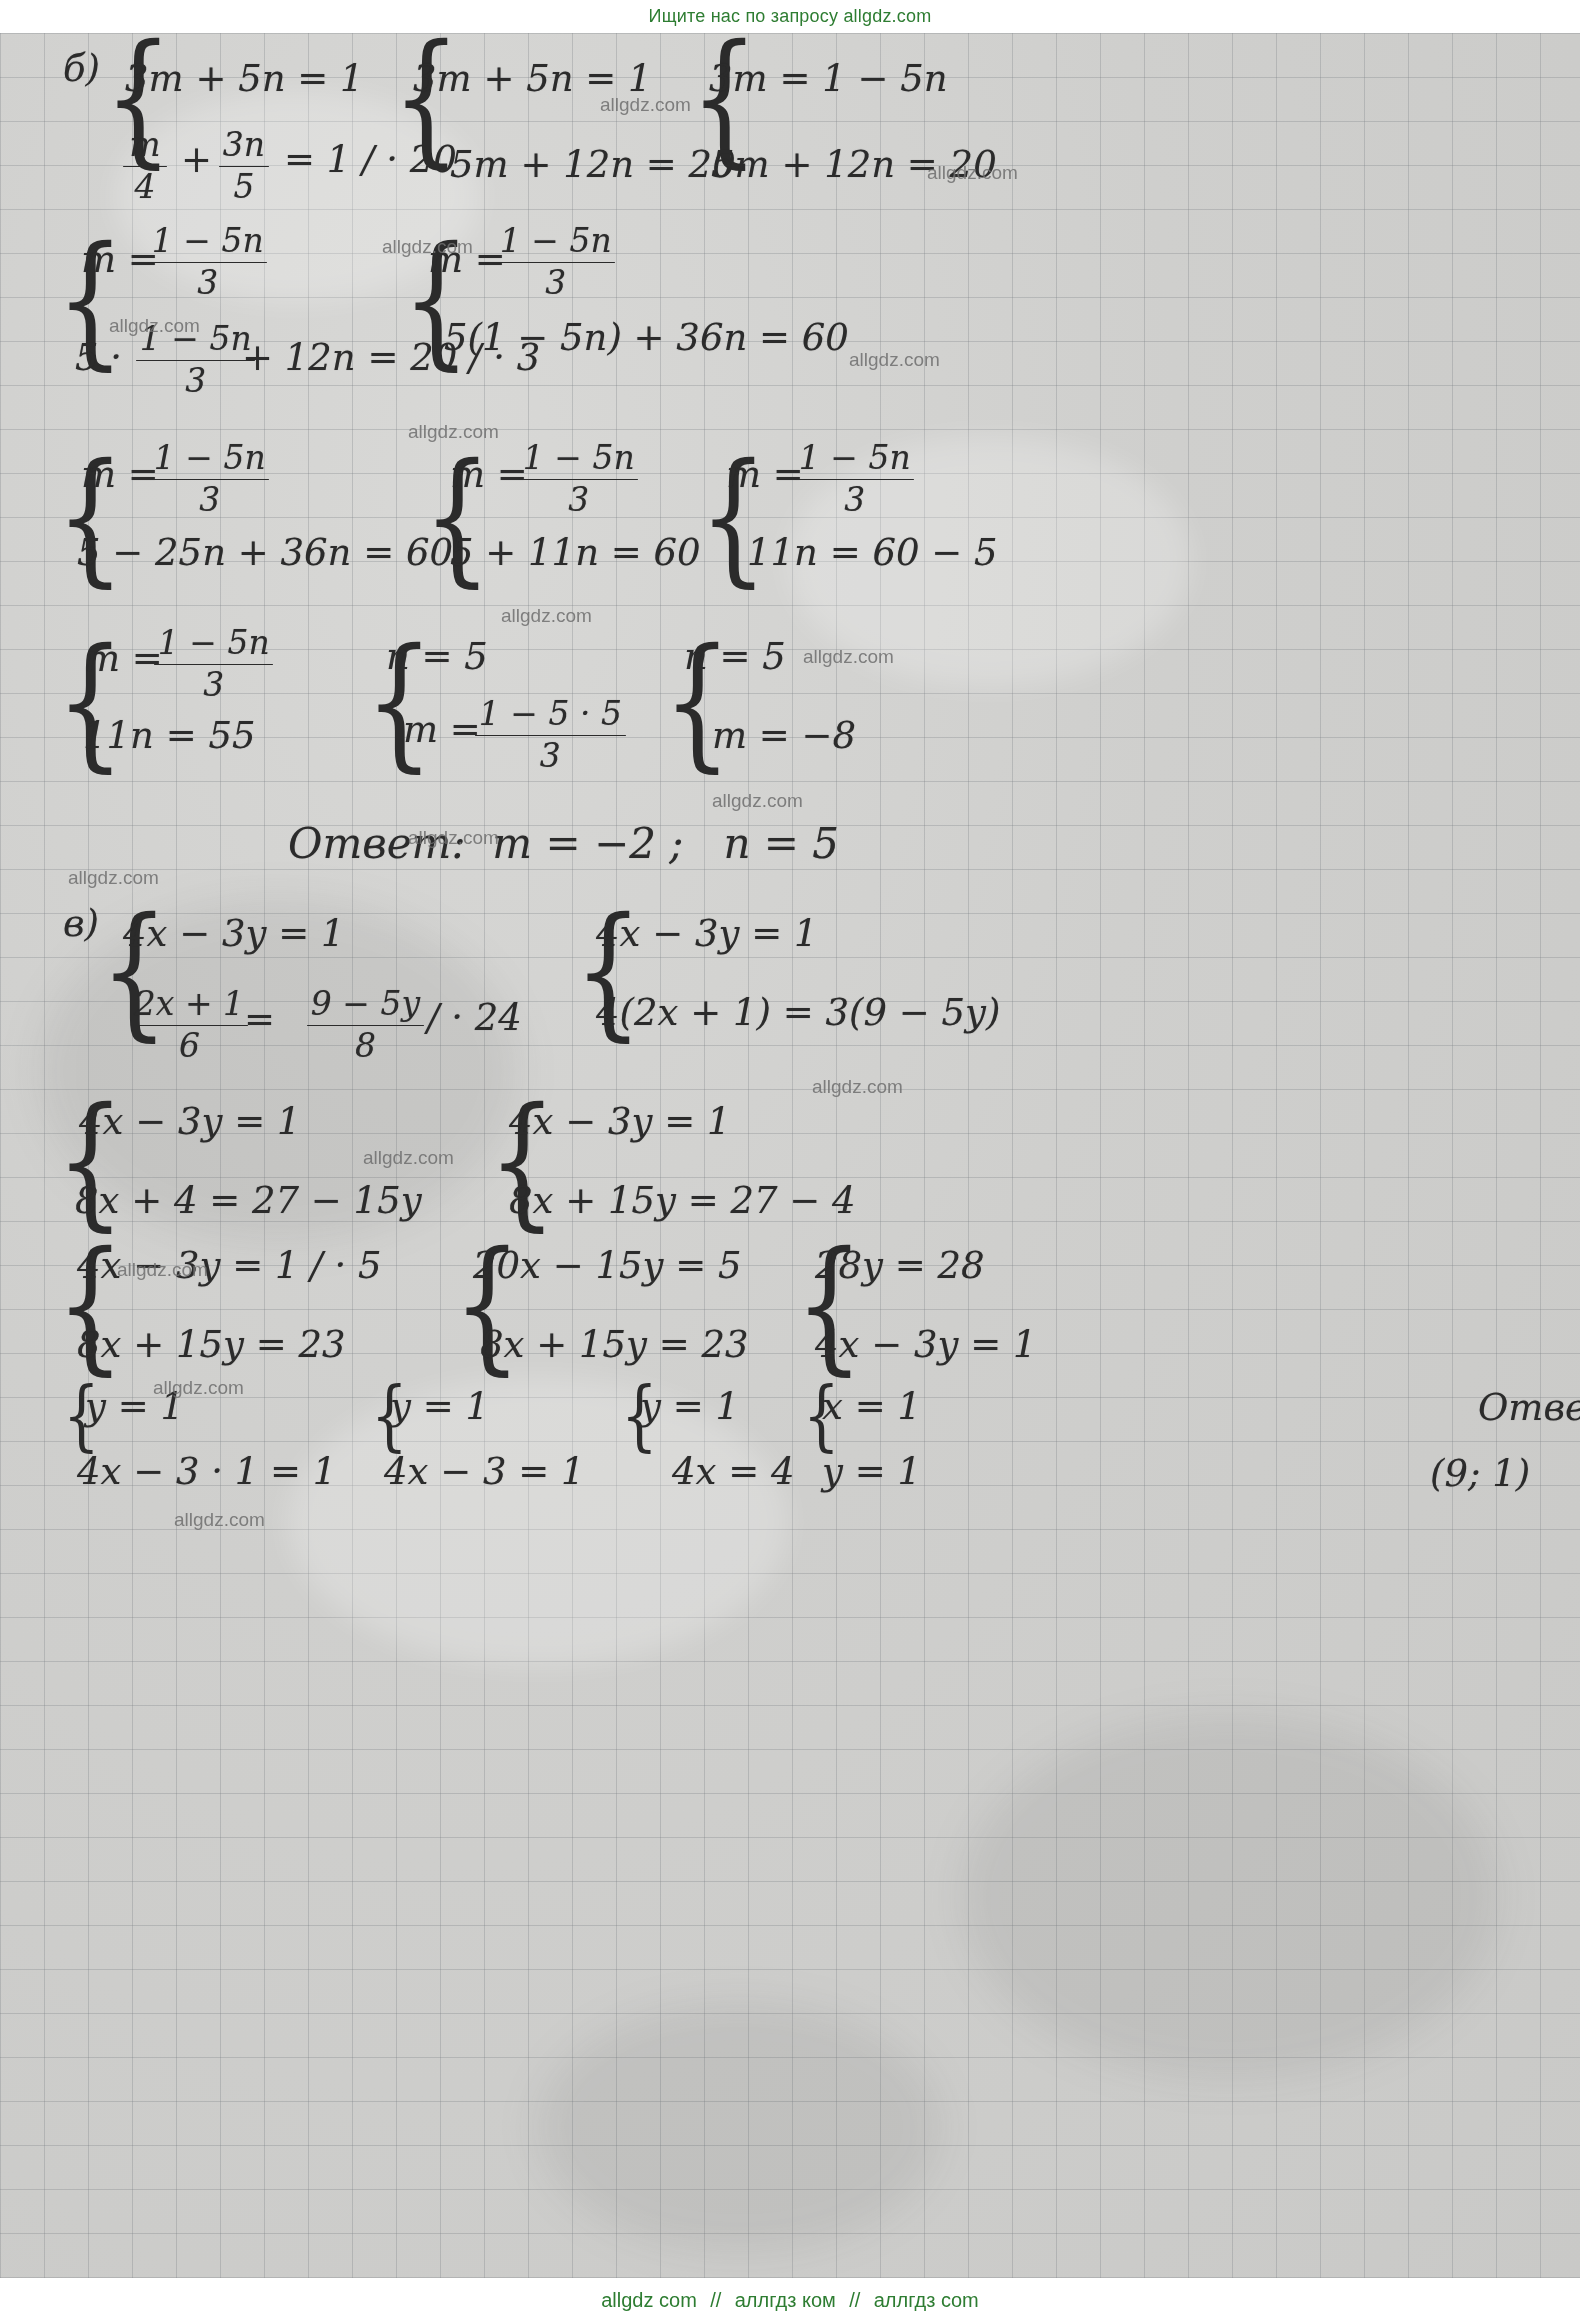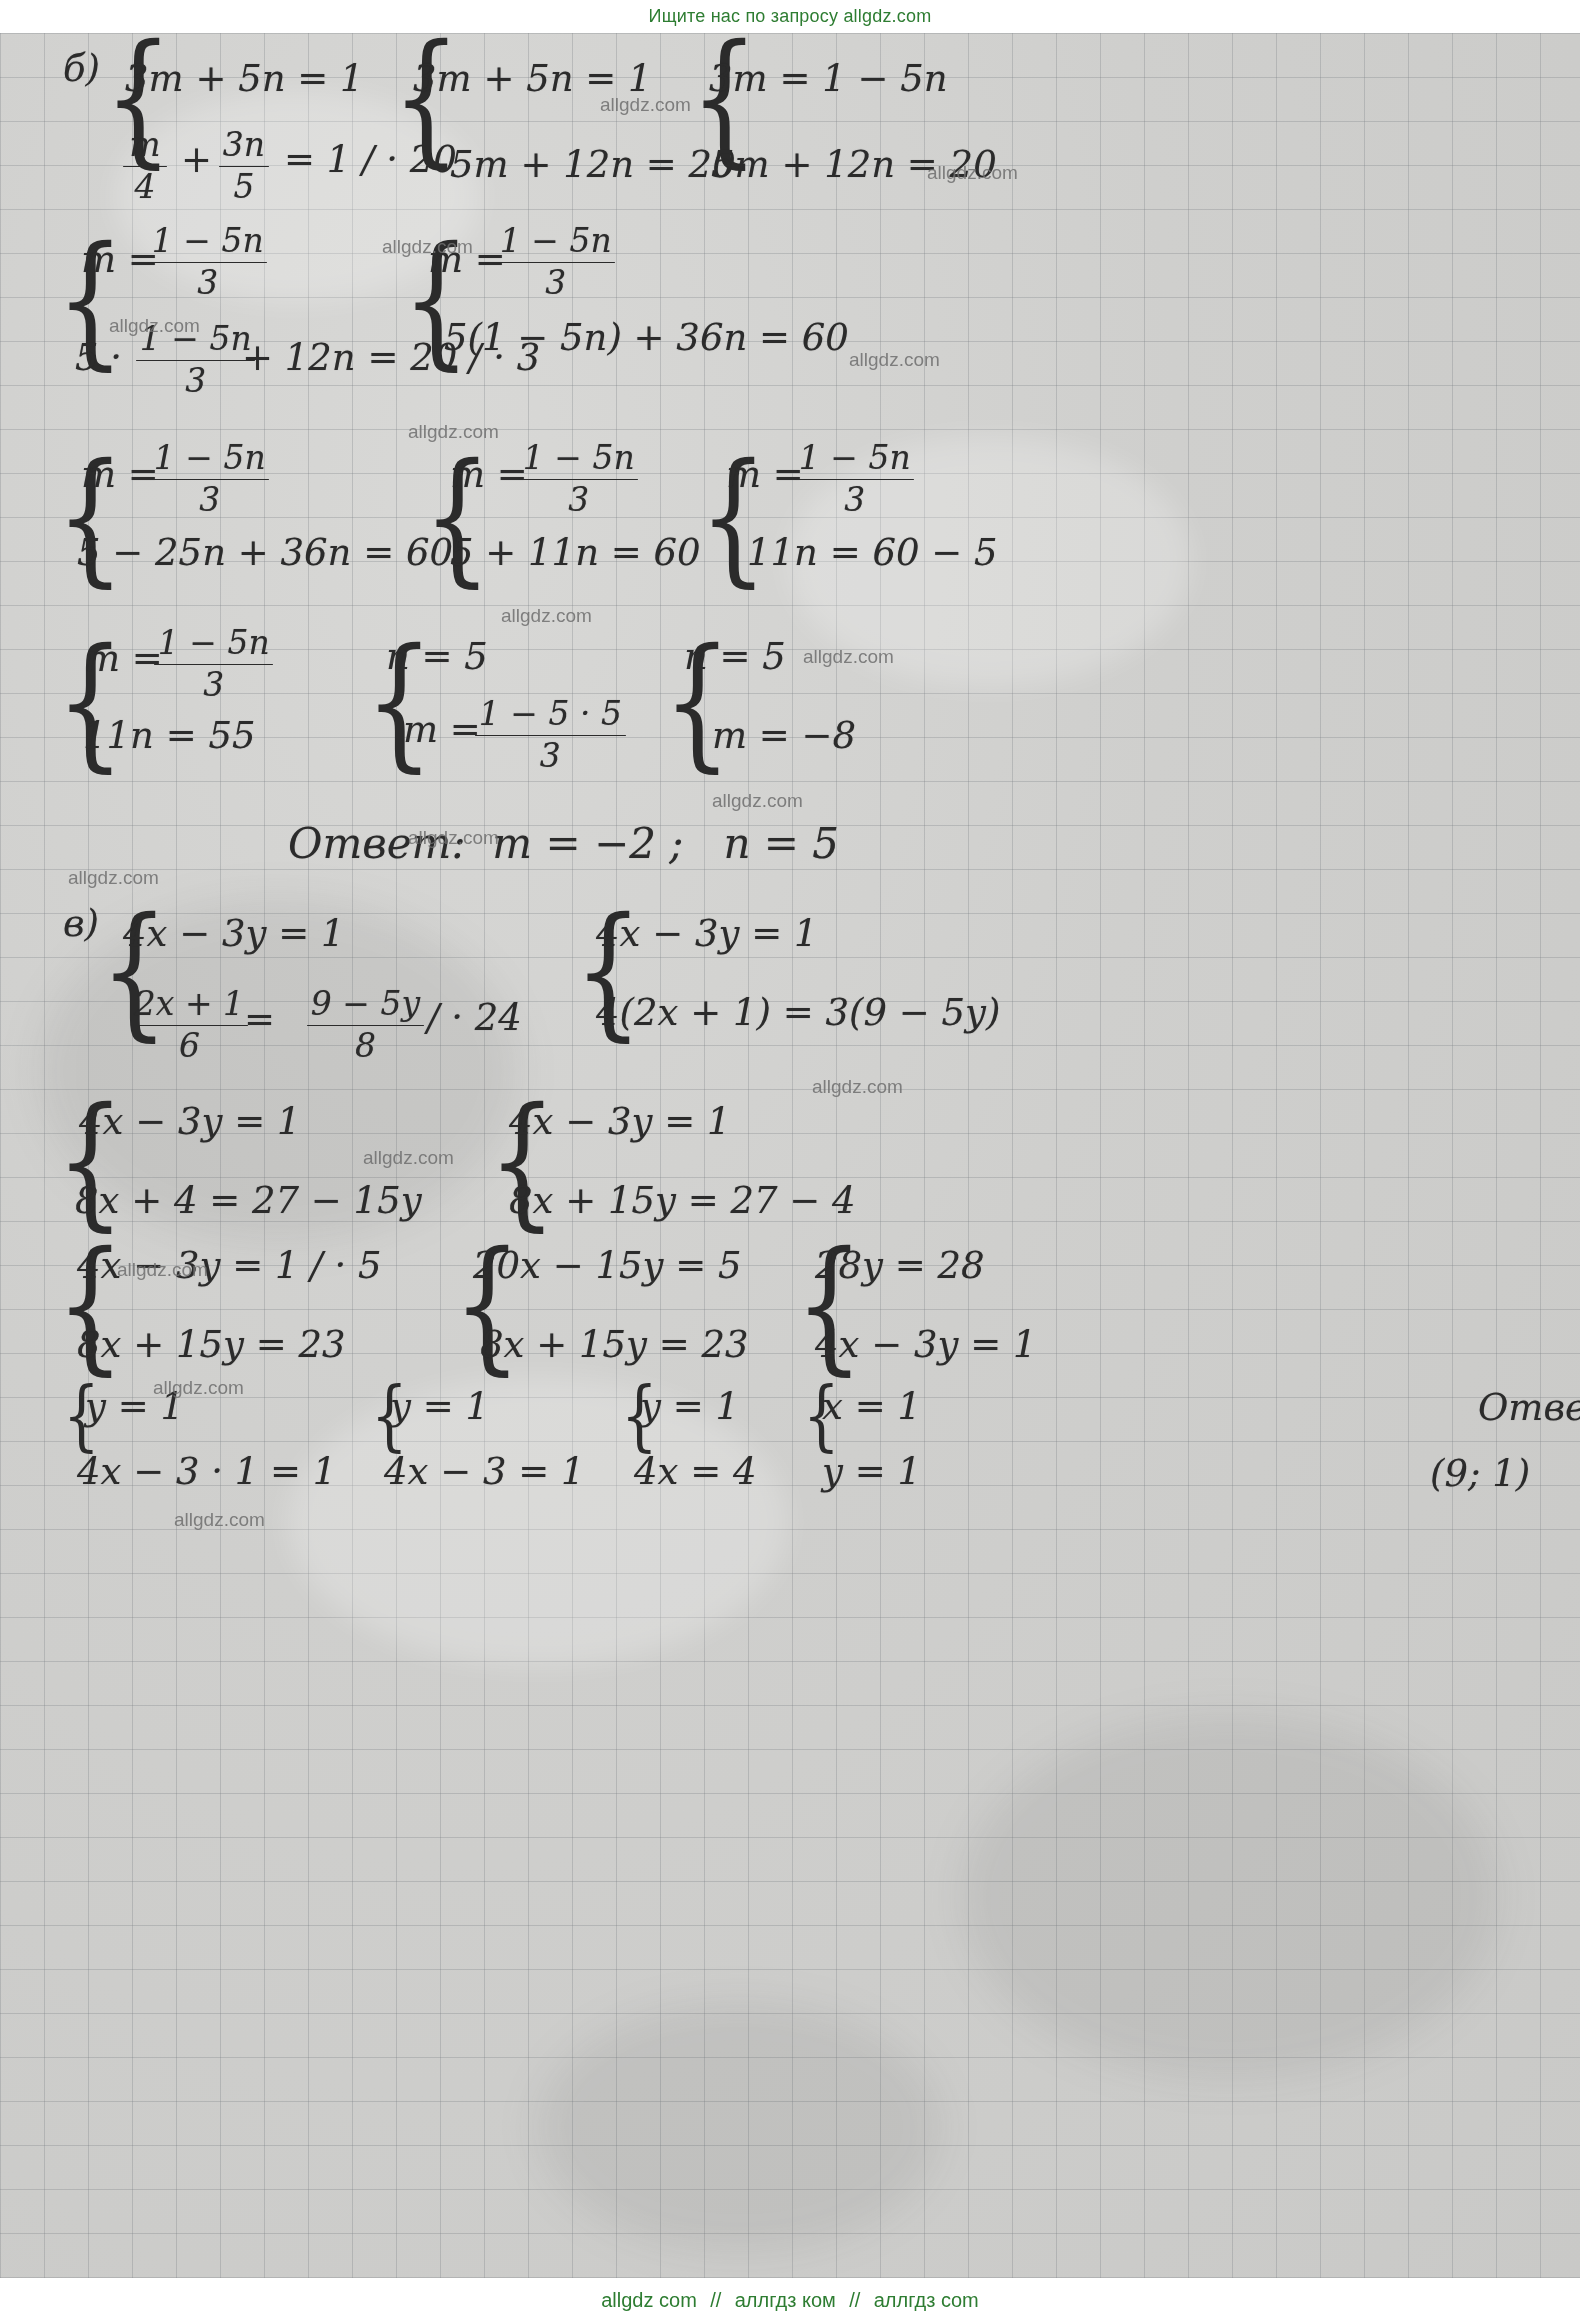"4x = 4" div.hw { left: 634px -> 672px }
